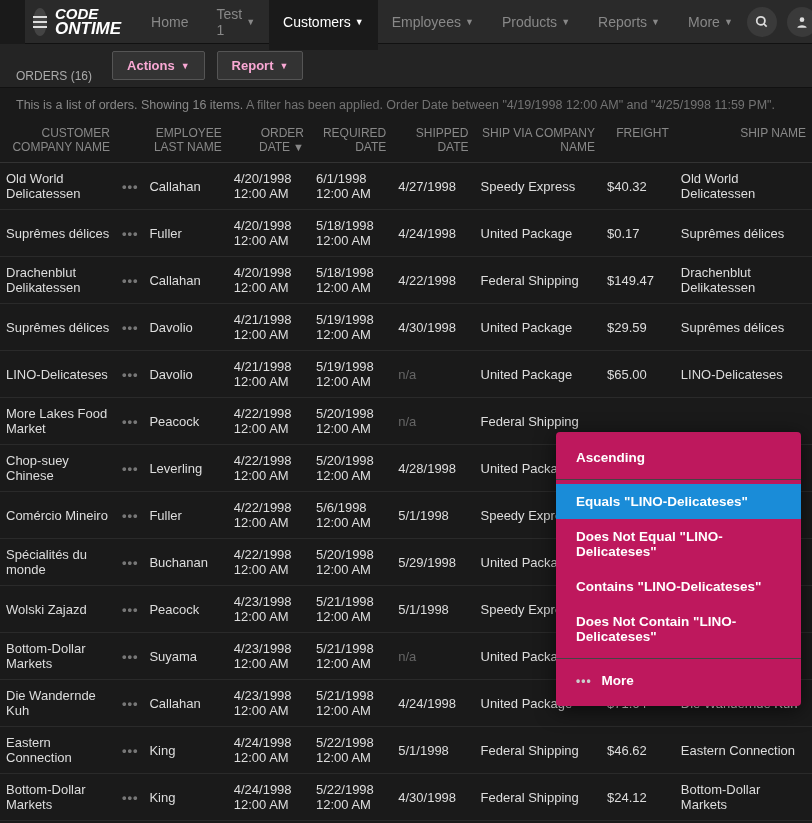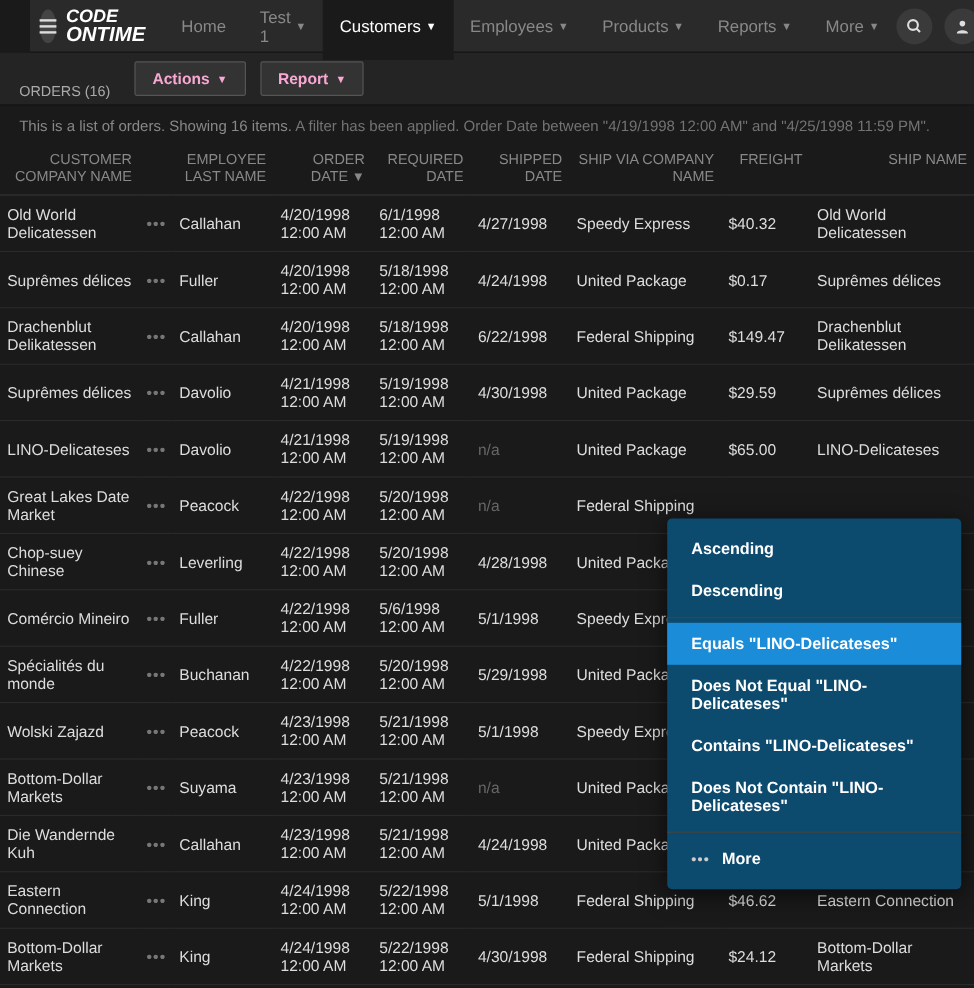"6/22/1998" td { text: 6/22/1998 -> 4/22/1998 }
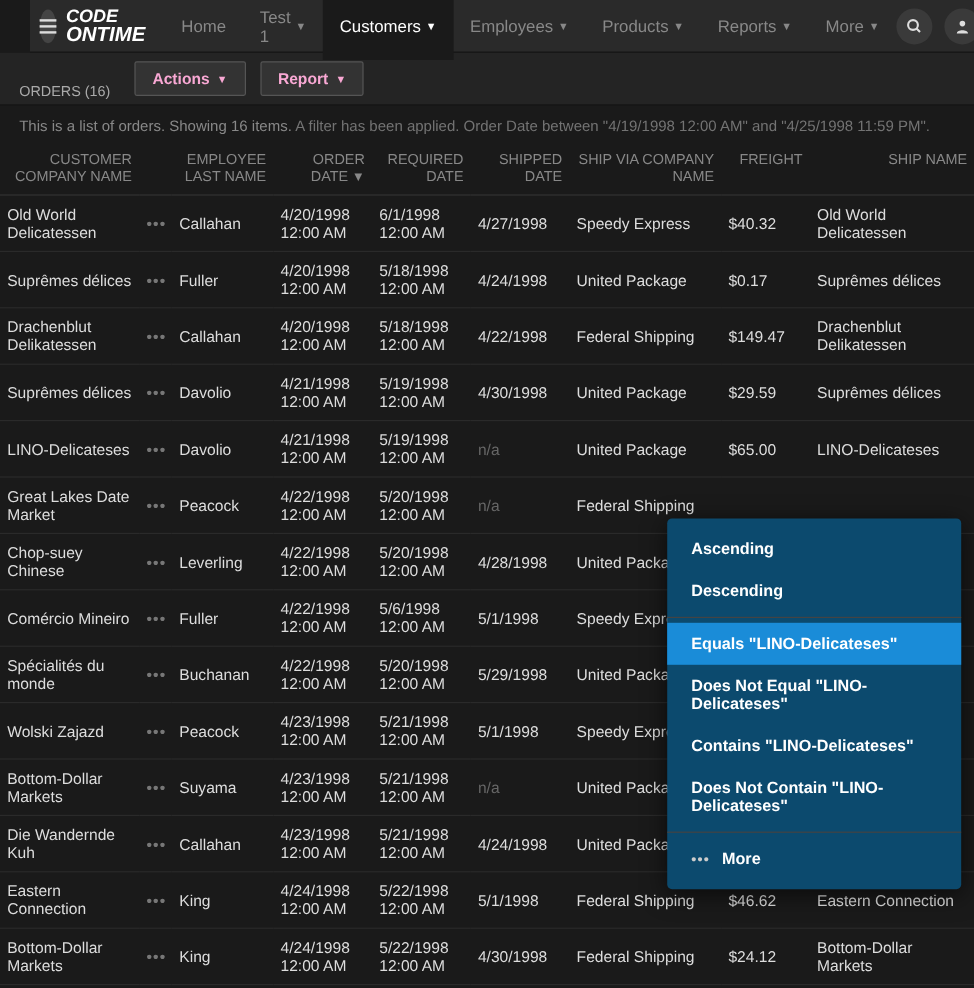"Great Lakes Date Market" td { text: Great Lakes Date -> More Lakes Food }
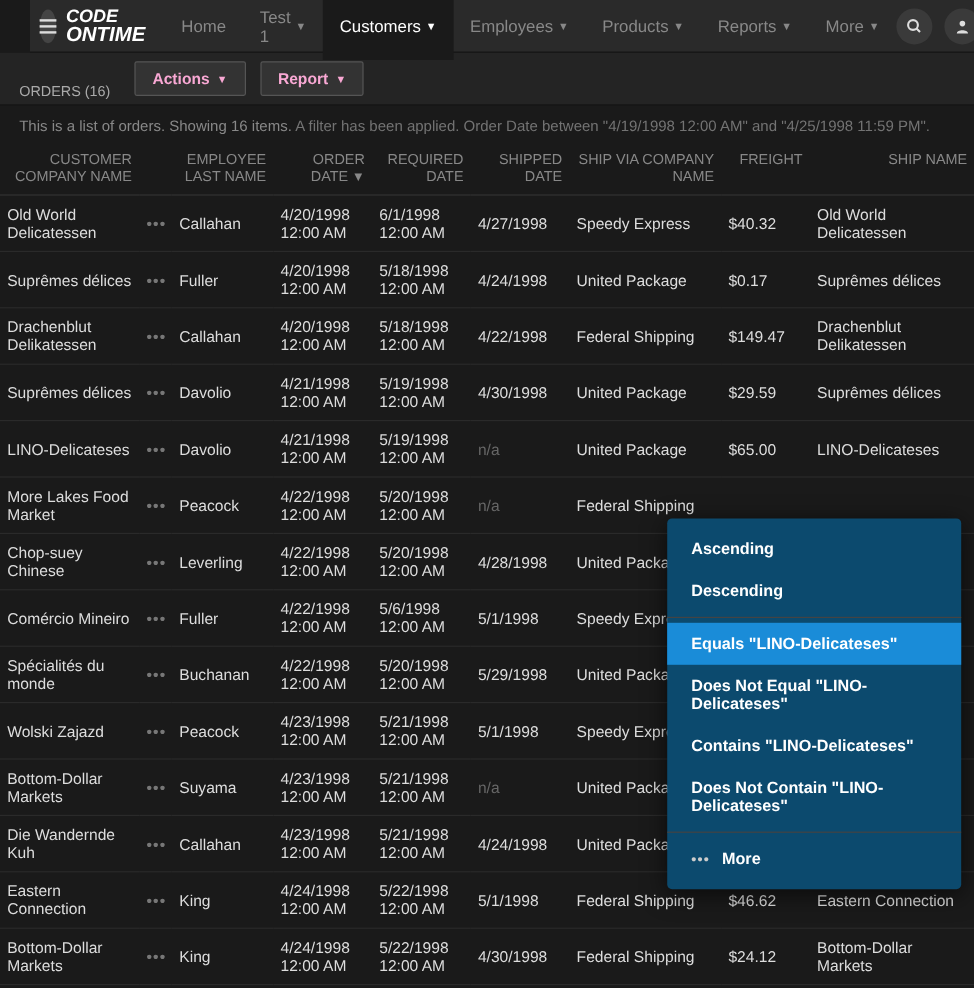"Ascending" .context-menu { background: #0c4a6e -> #be185d }
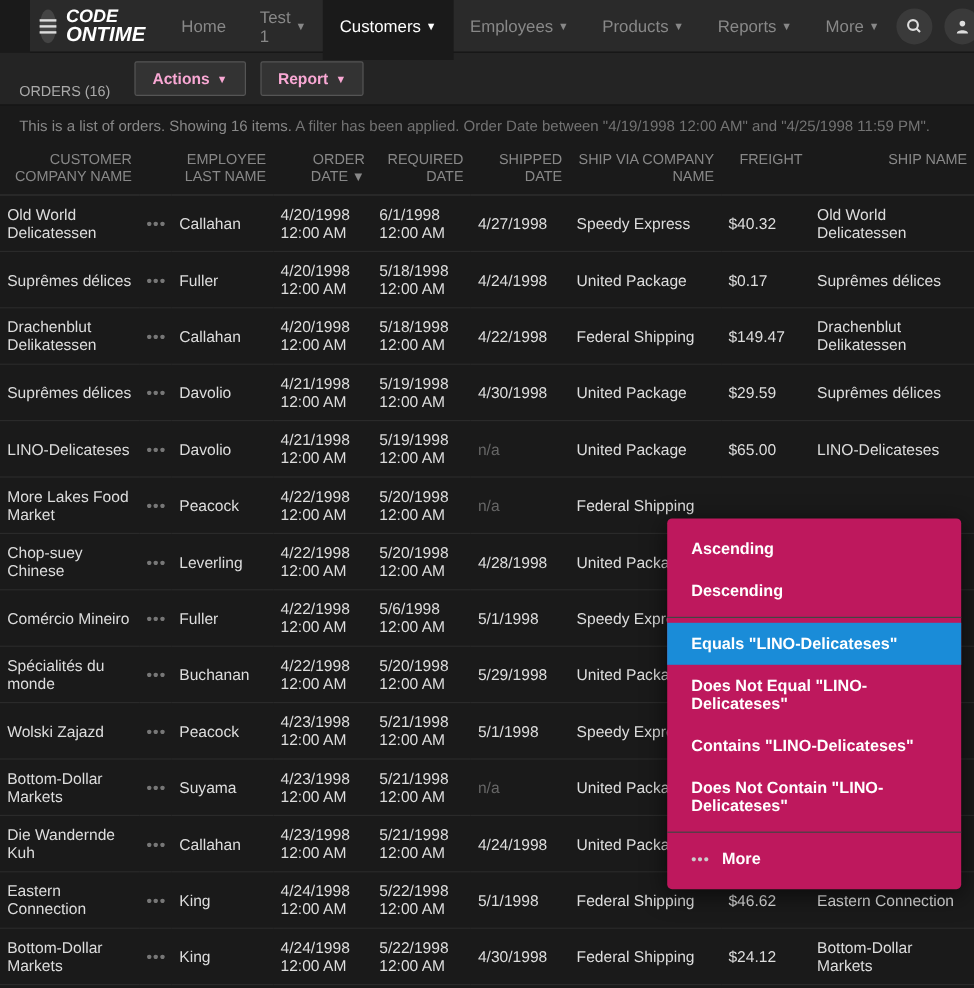"Descending" div.ctx-item { html: <div>Descending</div> -> none }
